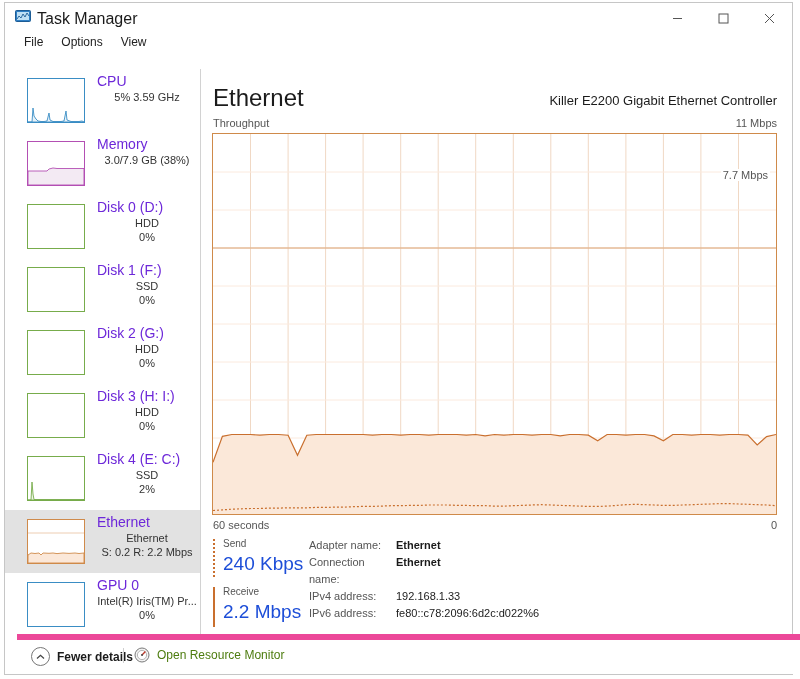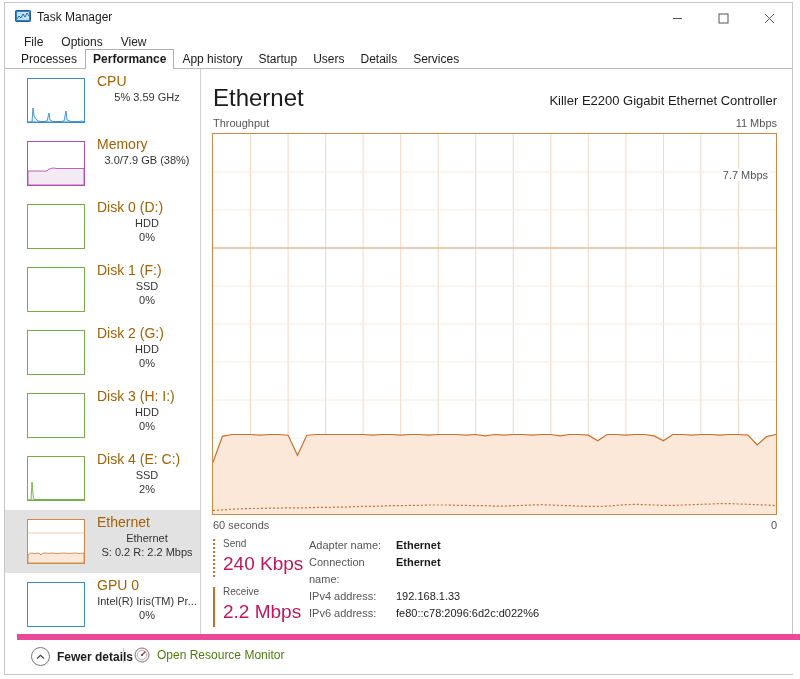"Task Manager" .tb-title { font-size: 12px -> 16px }
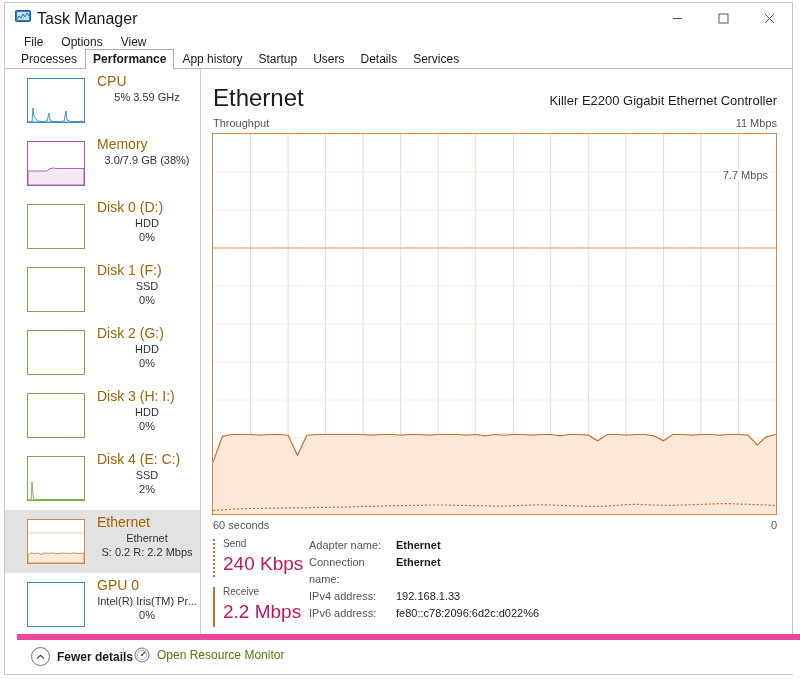"Processes" div.tabstrip { html: <div> <div></div> <div> <div>Processes</div> <div>Performance</div> <div>App history</div> <div>Startup</div> <div>Users</div> <div>Details</div> <div>Services</div> </div> </div> -> none }
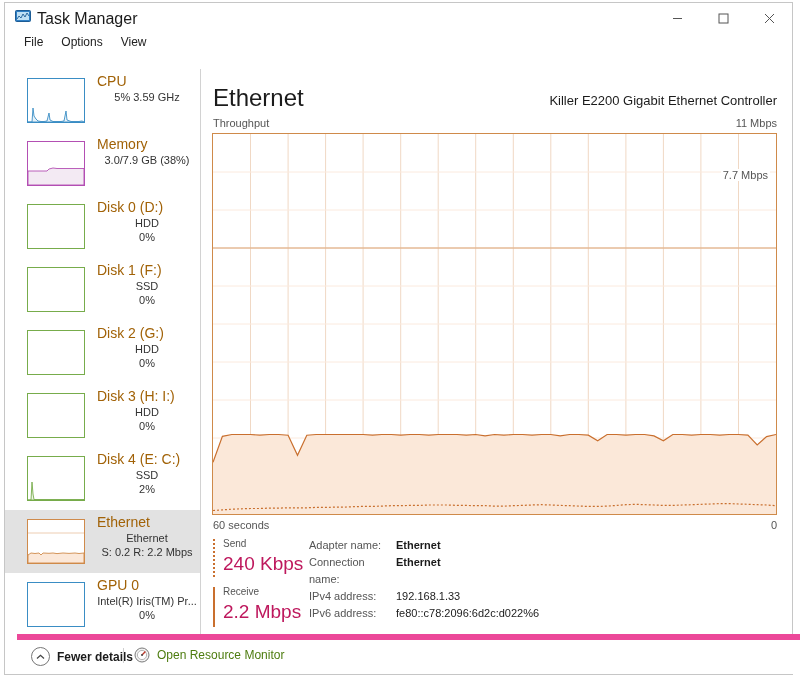"CPU" .iname { color: #a16207 -> #6d28d9 }
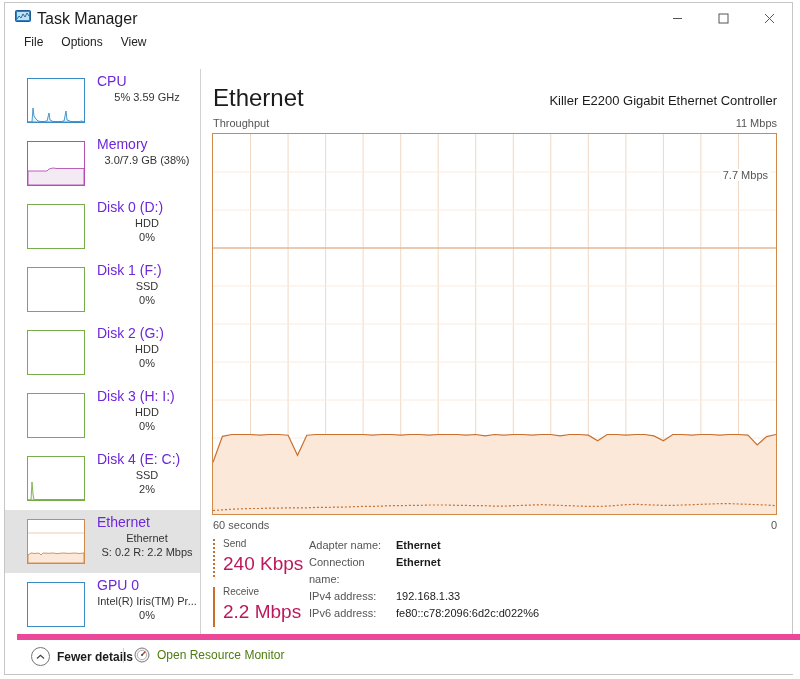"240 Kbps" .metric .val { color: #be185d -> #1d4ed8 }
